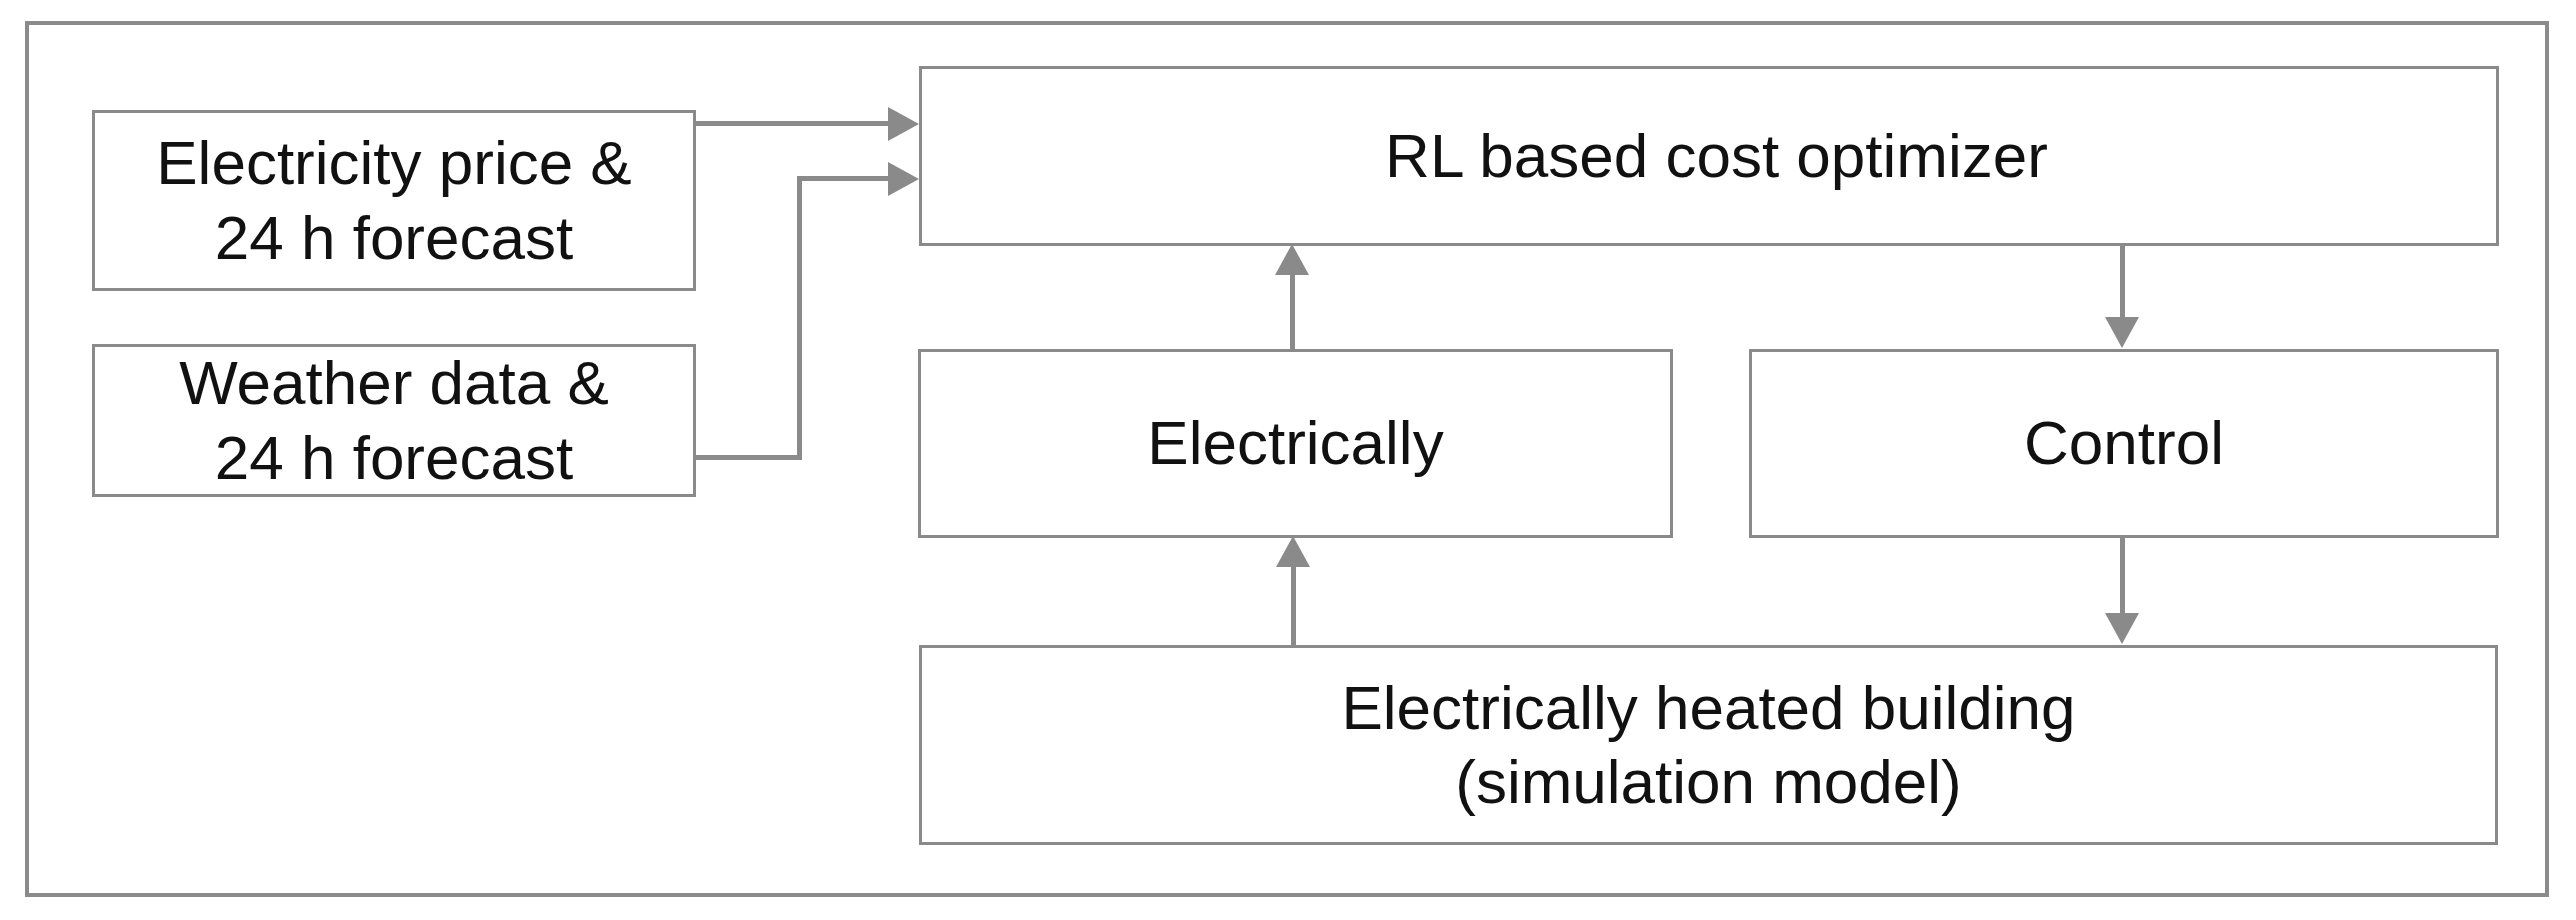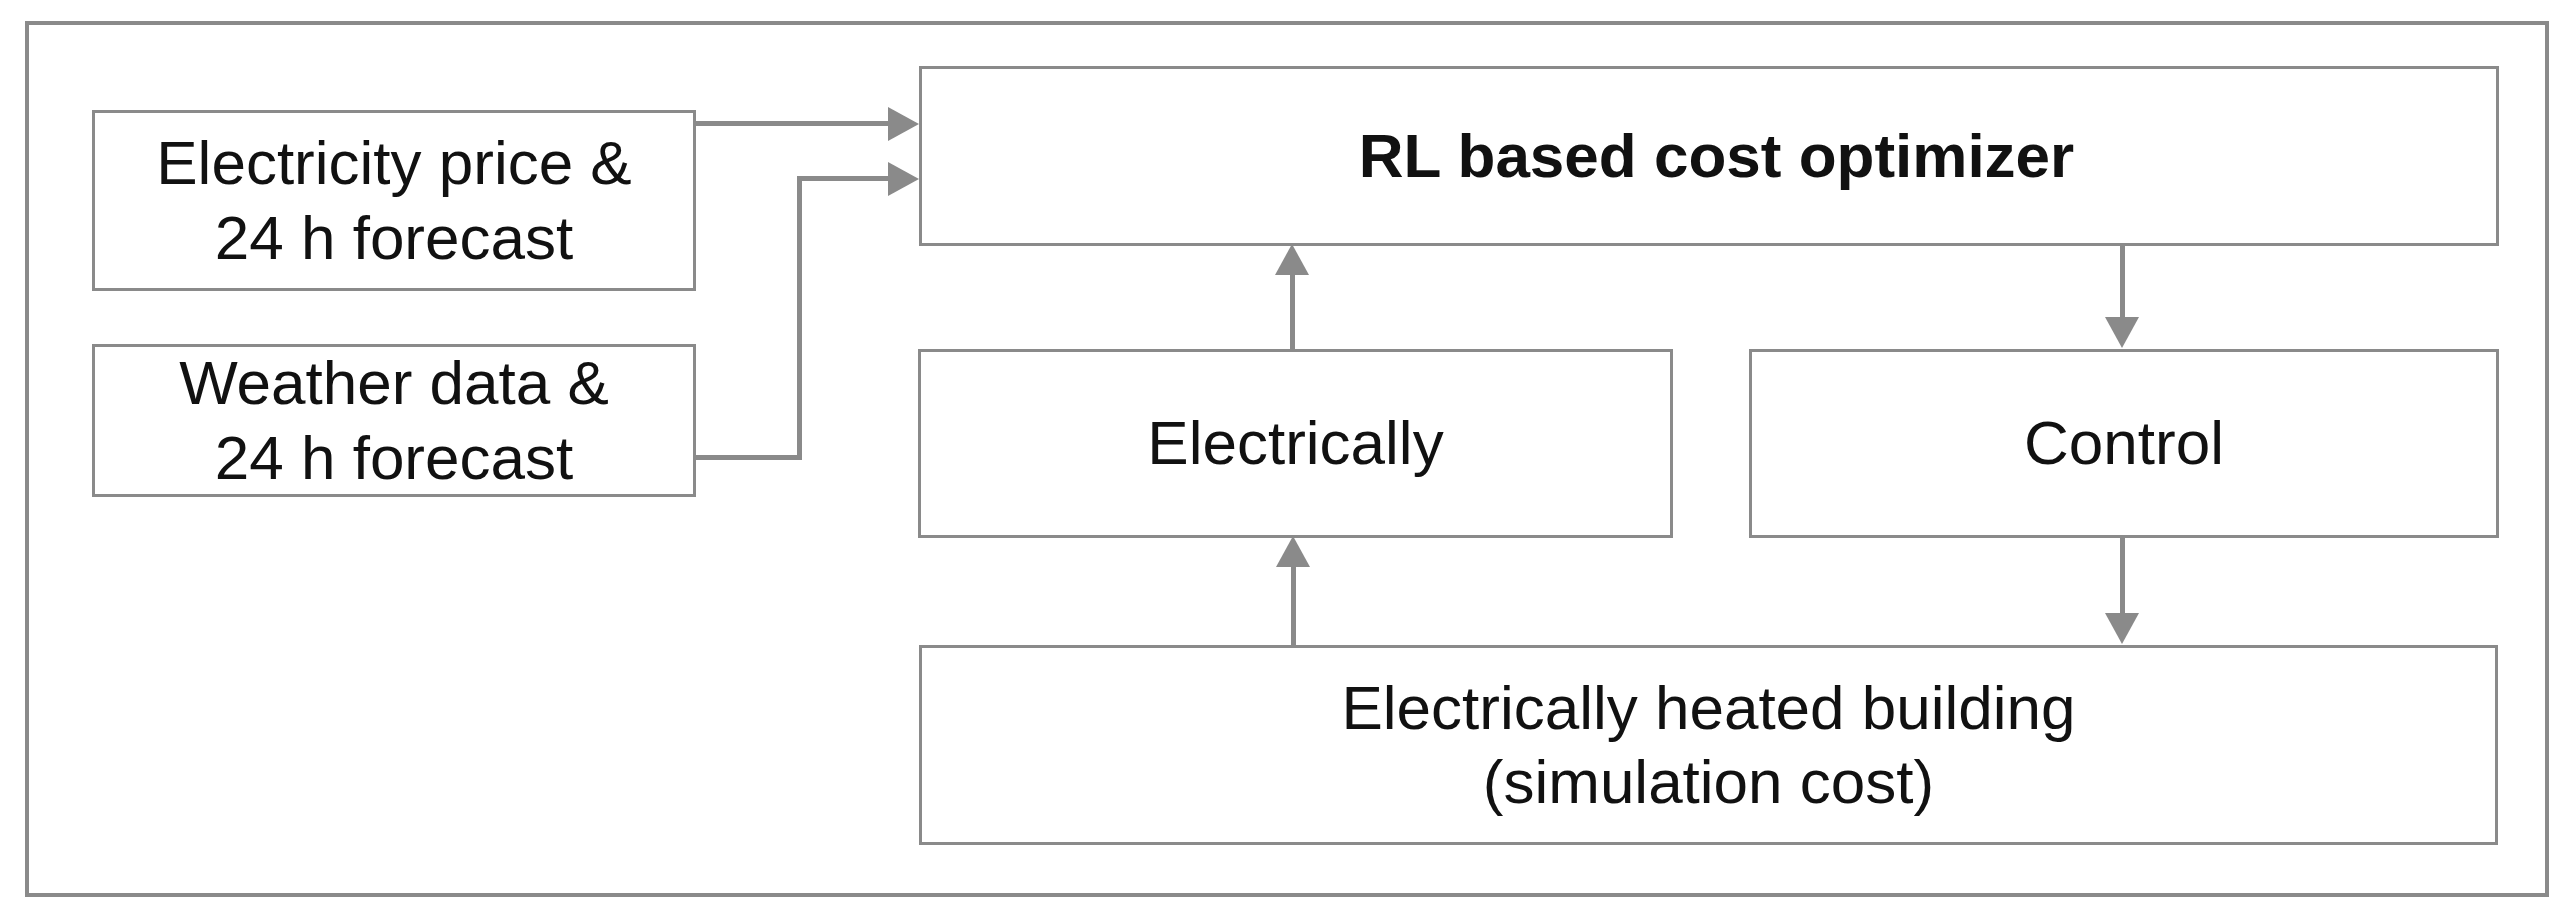"RL based cost optimizer" .node .label.bold { font-weight: bold -> normal }
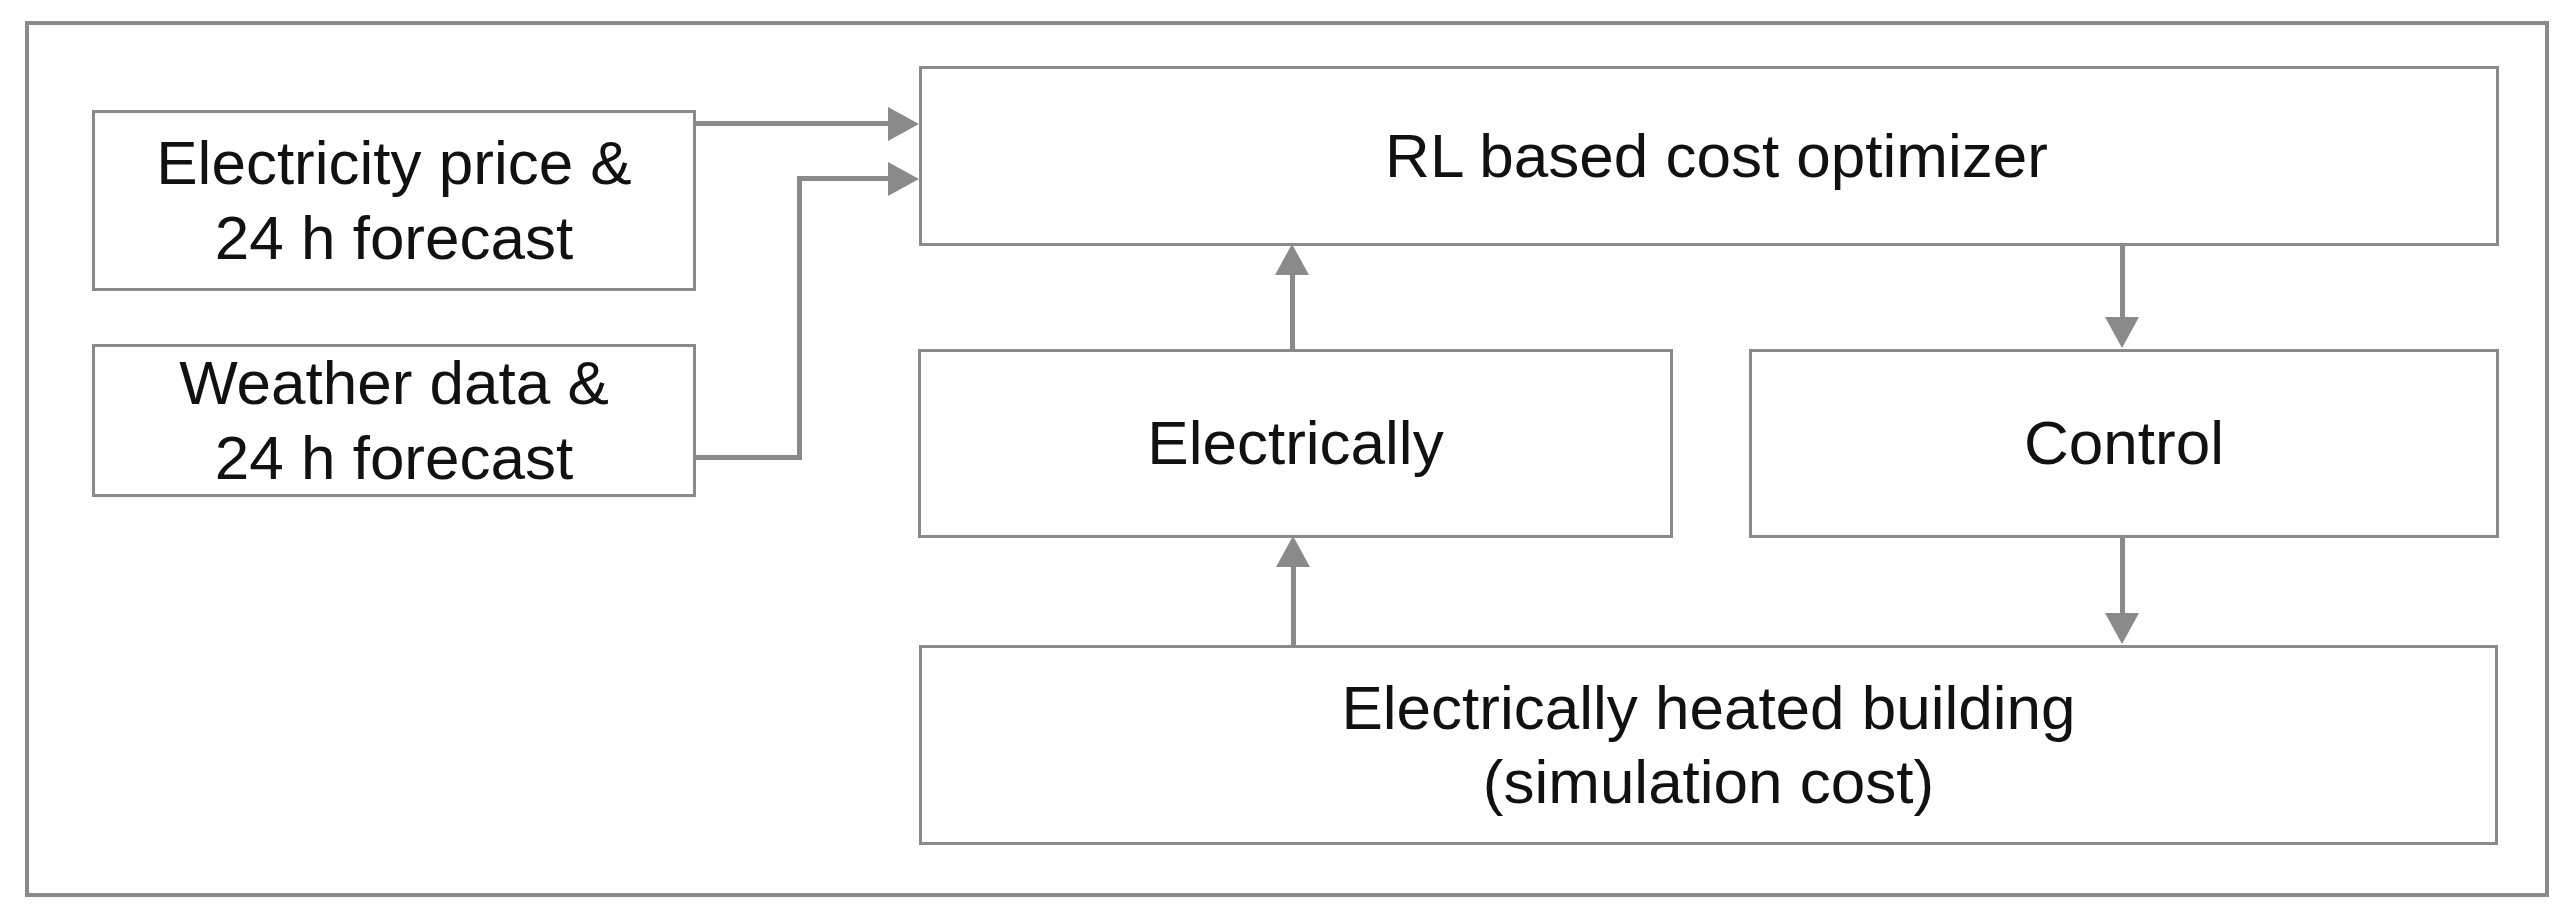"Electrically heated building" span.label { text: cost -> model }
